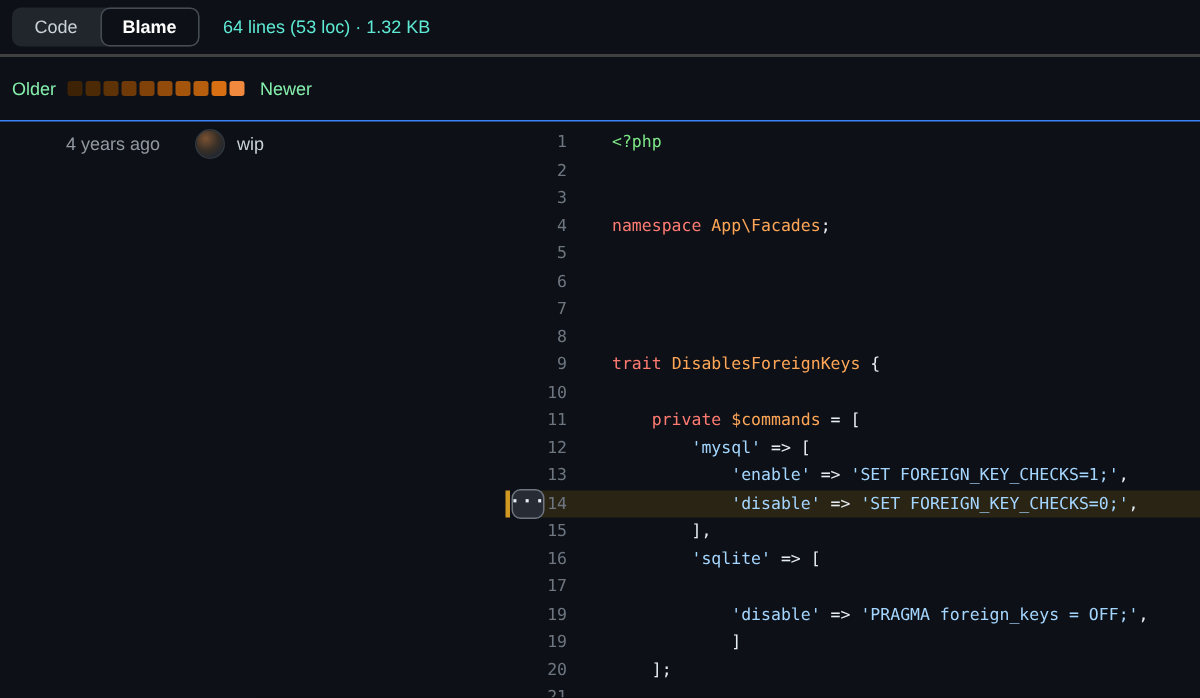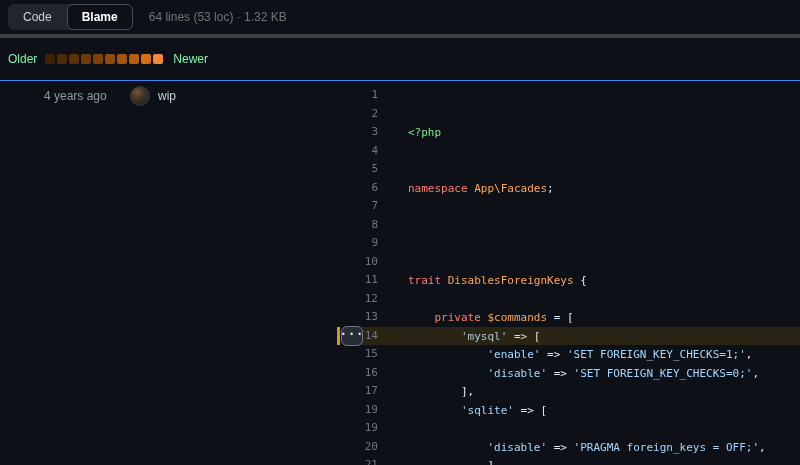"Code" .topbar { border-bottom: 4px solid #404040 -> 2px solid #404040 }
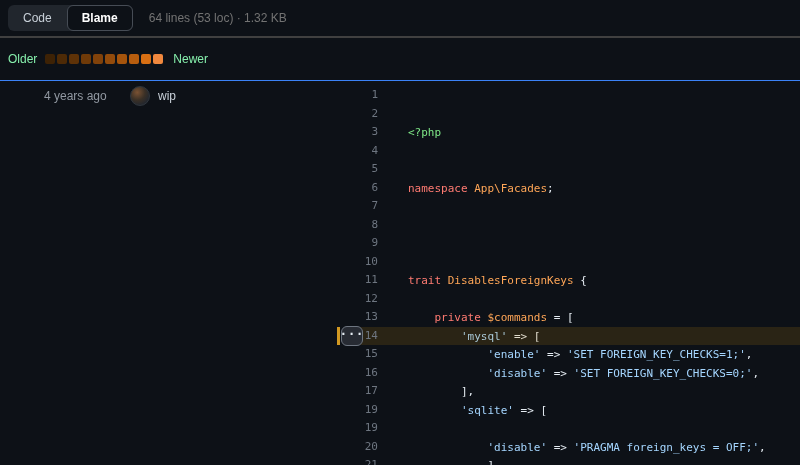"64 lines (53 loc) ·" .file-info { color: #737373 -> #5eead4 }
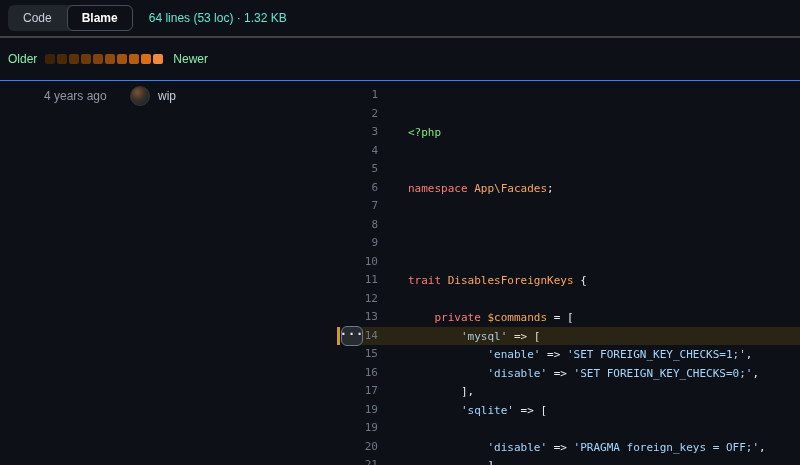"<?php" .codetxt { margin-top: 38px -> none }
